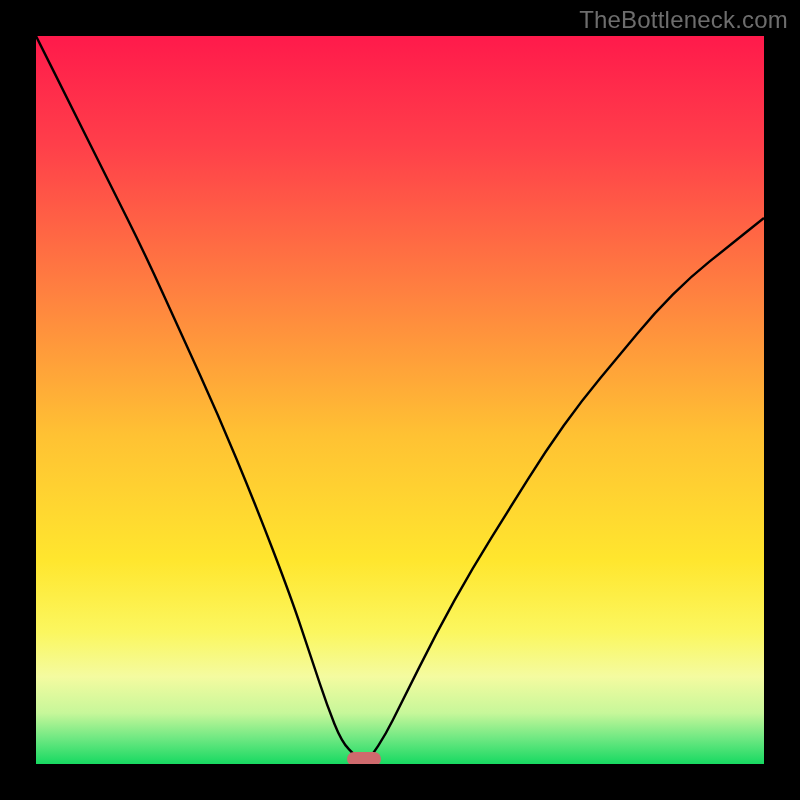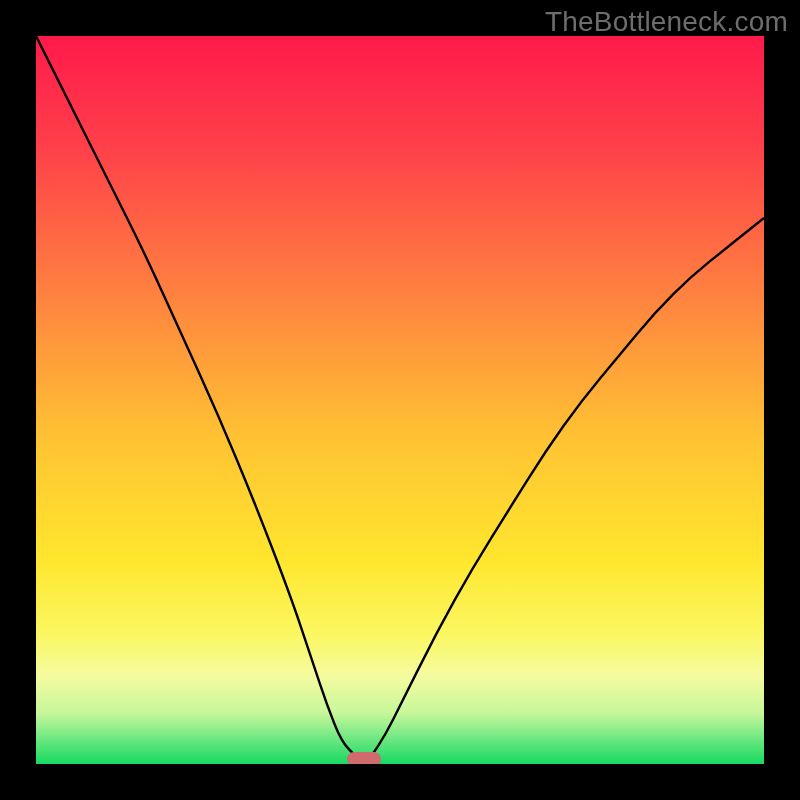"TheBottleneck.com" .watermark { font-size: 28px -> 24px }
